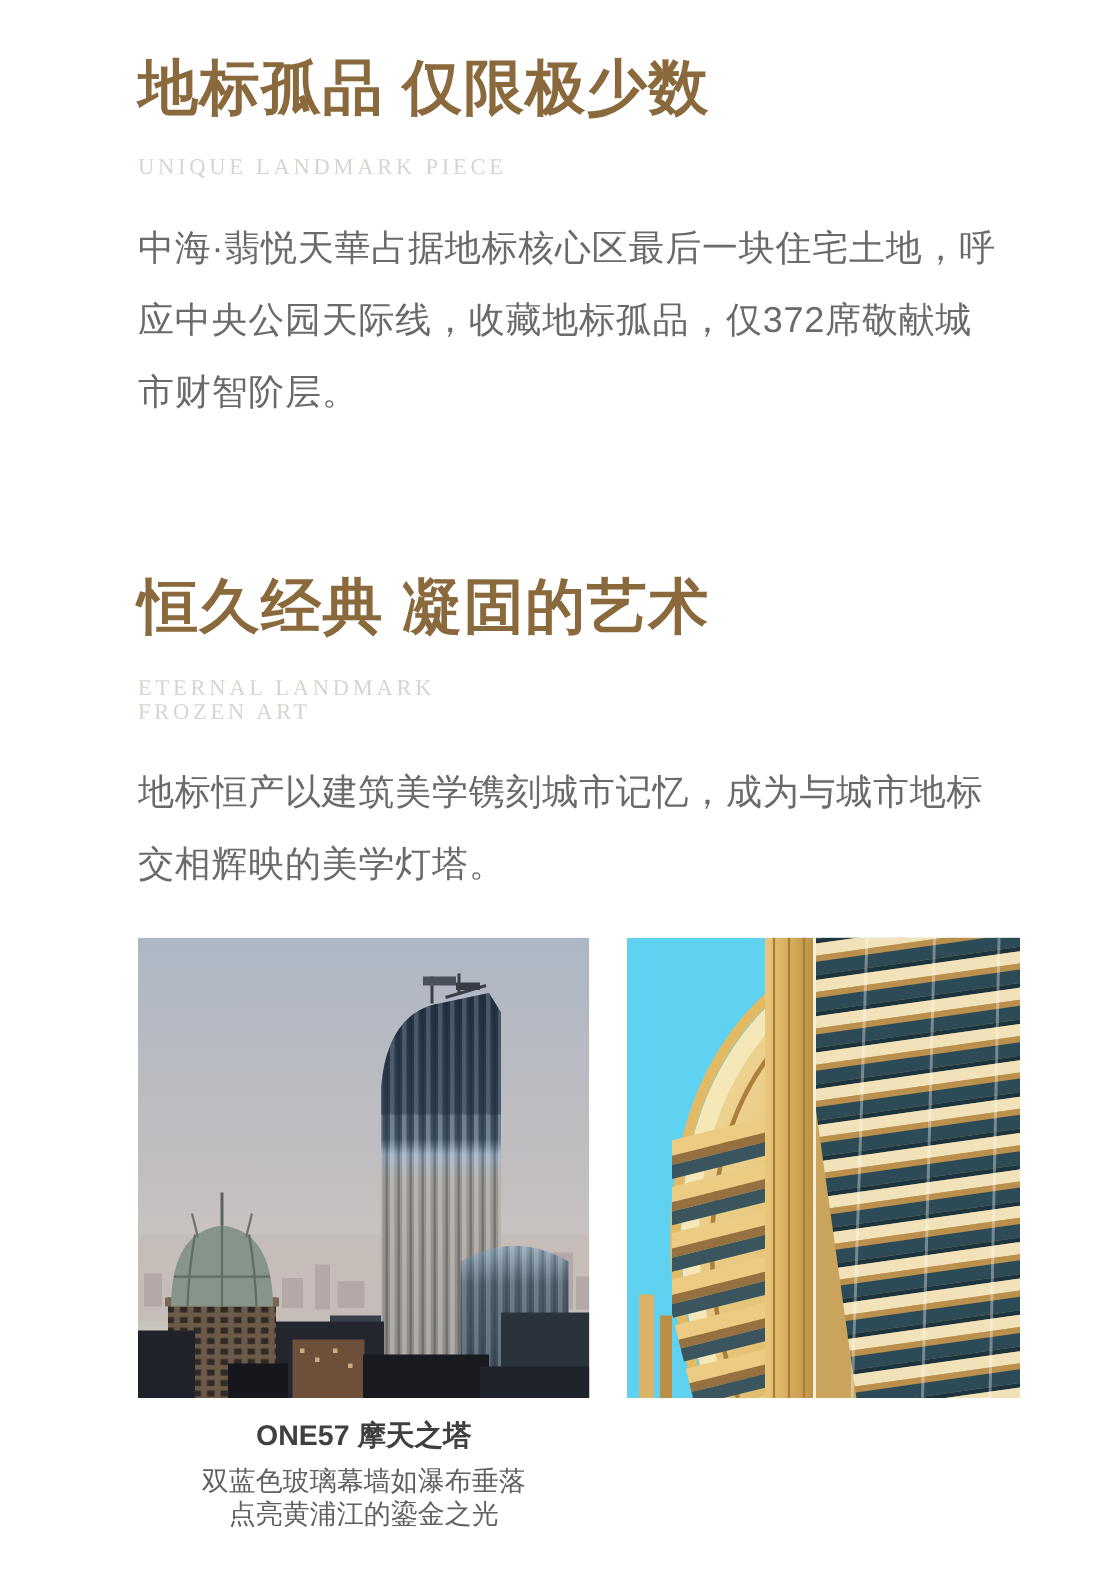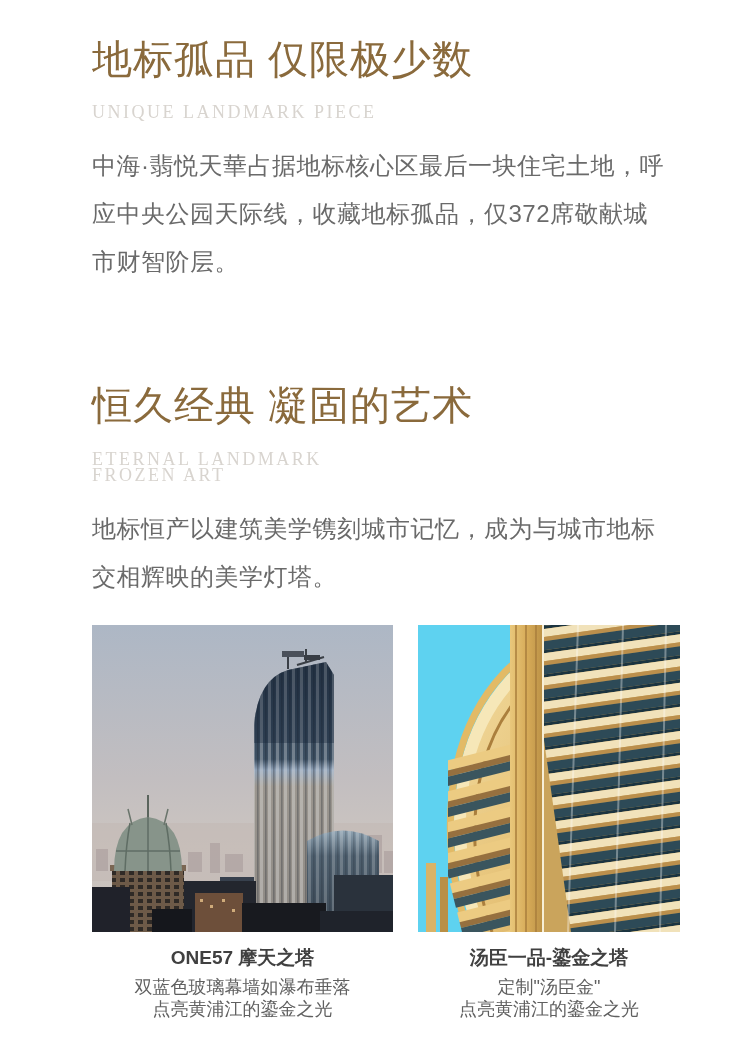"地标孤品 仅限极少数" .section-title { font-weight: 400 -> 700 }
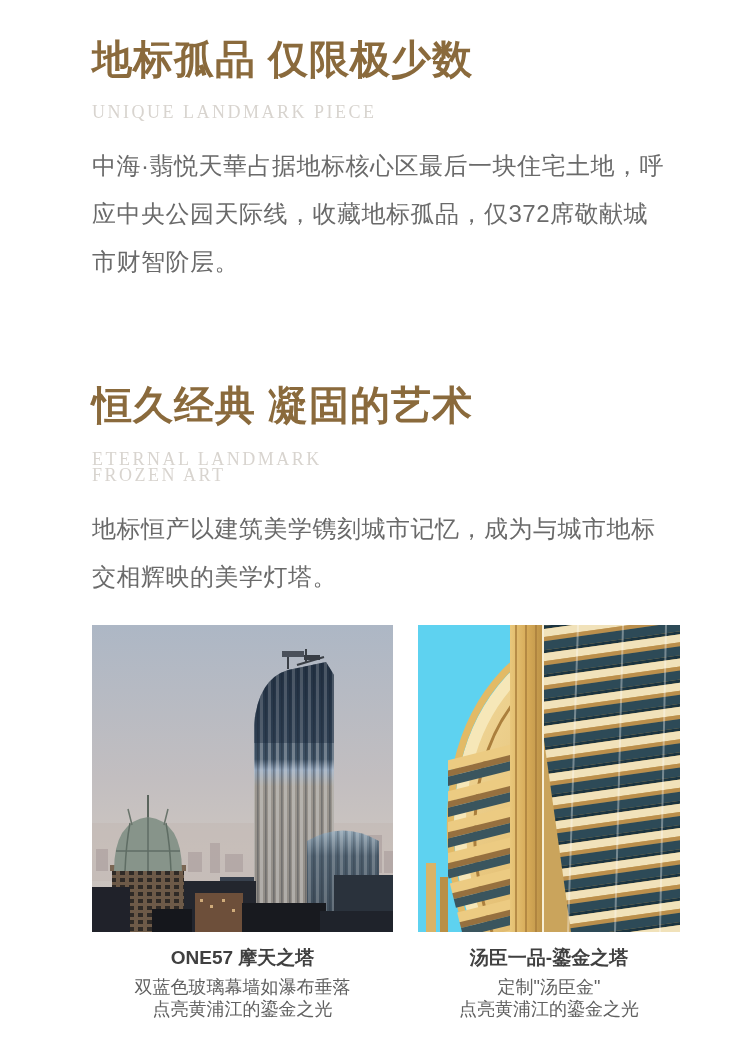"UNIQUE LANDMARK PIECE" .eng-subtitle { font-size: 18px -> 15px }
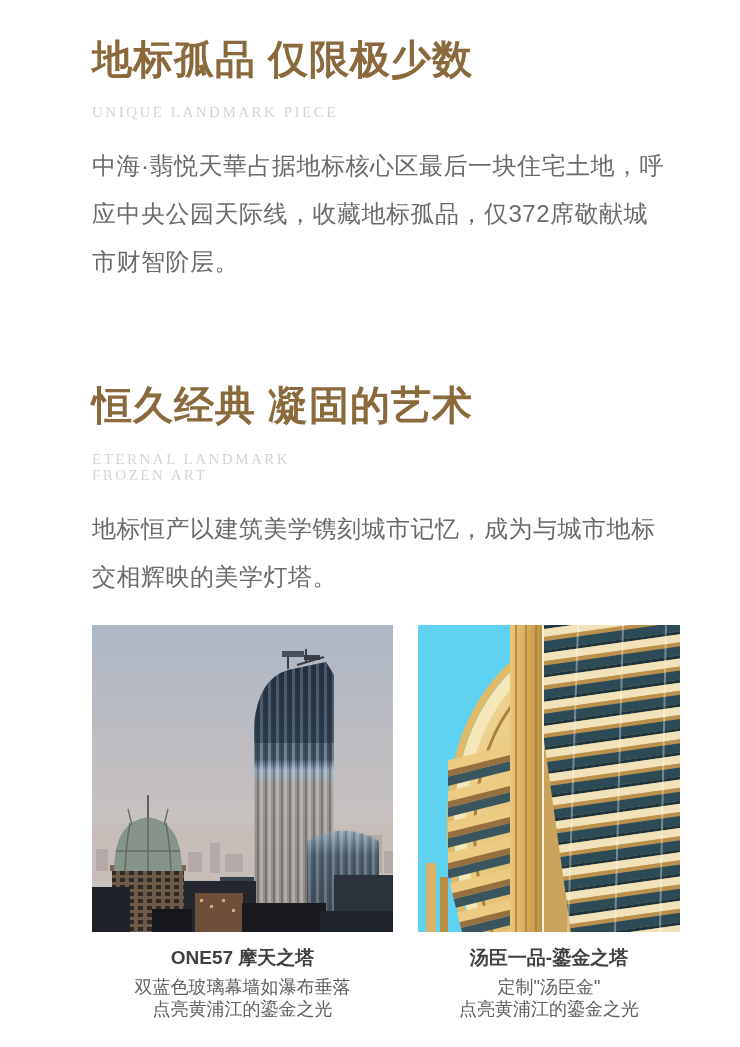"汤臣一品-鎏金之塔" div.figure-caption { html: <div> <div>汤臣一品-鎏金之塔</div> <div>定制"汤臣金"</div> <div>点亮黄浦江的鎏金之光</div> </div> -> none }
